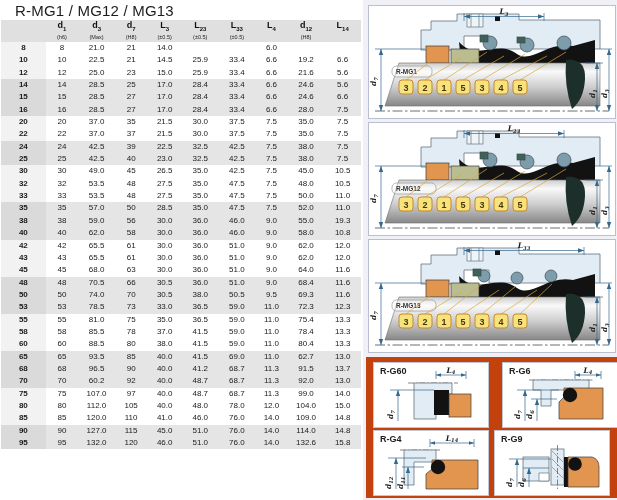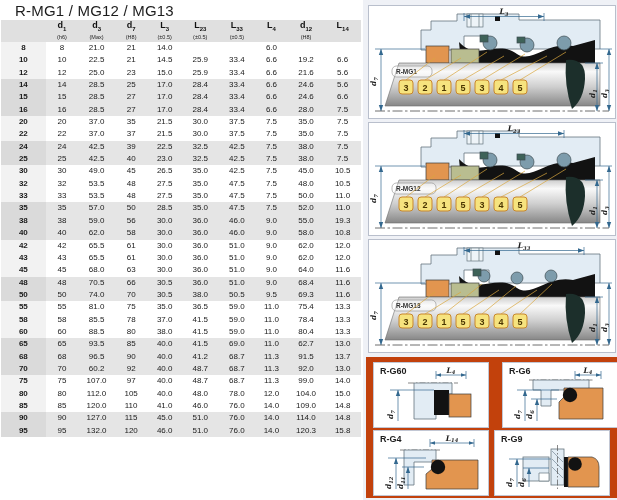"53" tr.band { html: none -> <tr> <td>53</td> <td>53</td> <td>78.5</td> <td>73</td> <td>33.0</td> <td>36.5</td> <td>59.0</td> <td>11.0</td> <td>72.3</td> <td>12.3</td> </tr> }
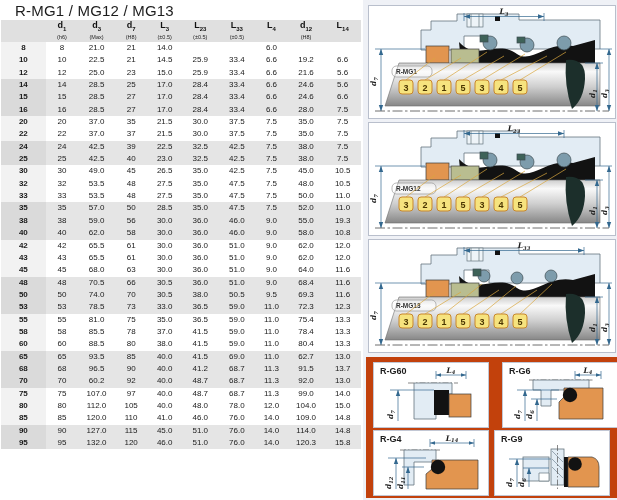"120.3" td { text: 120.3 -> 132.6 }
